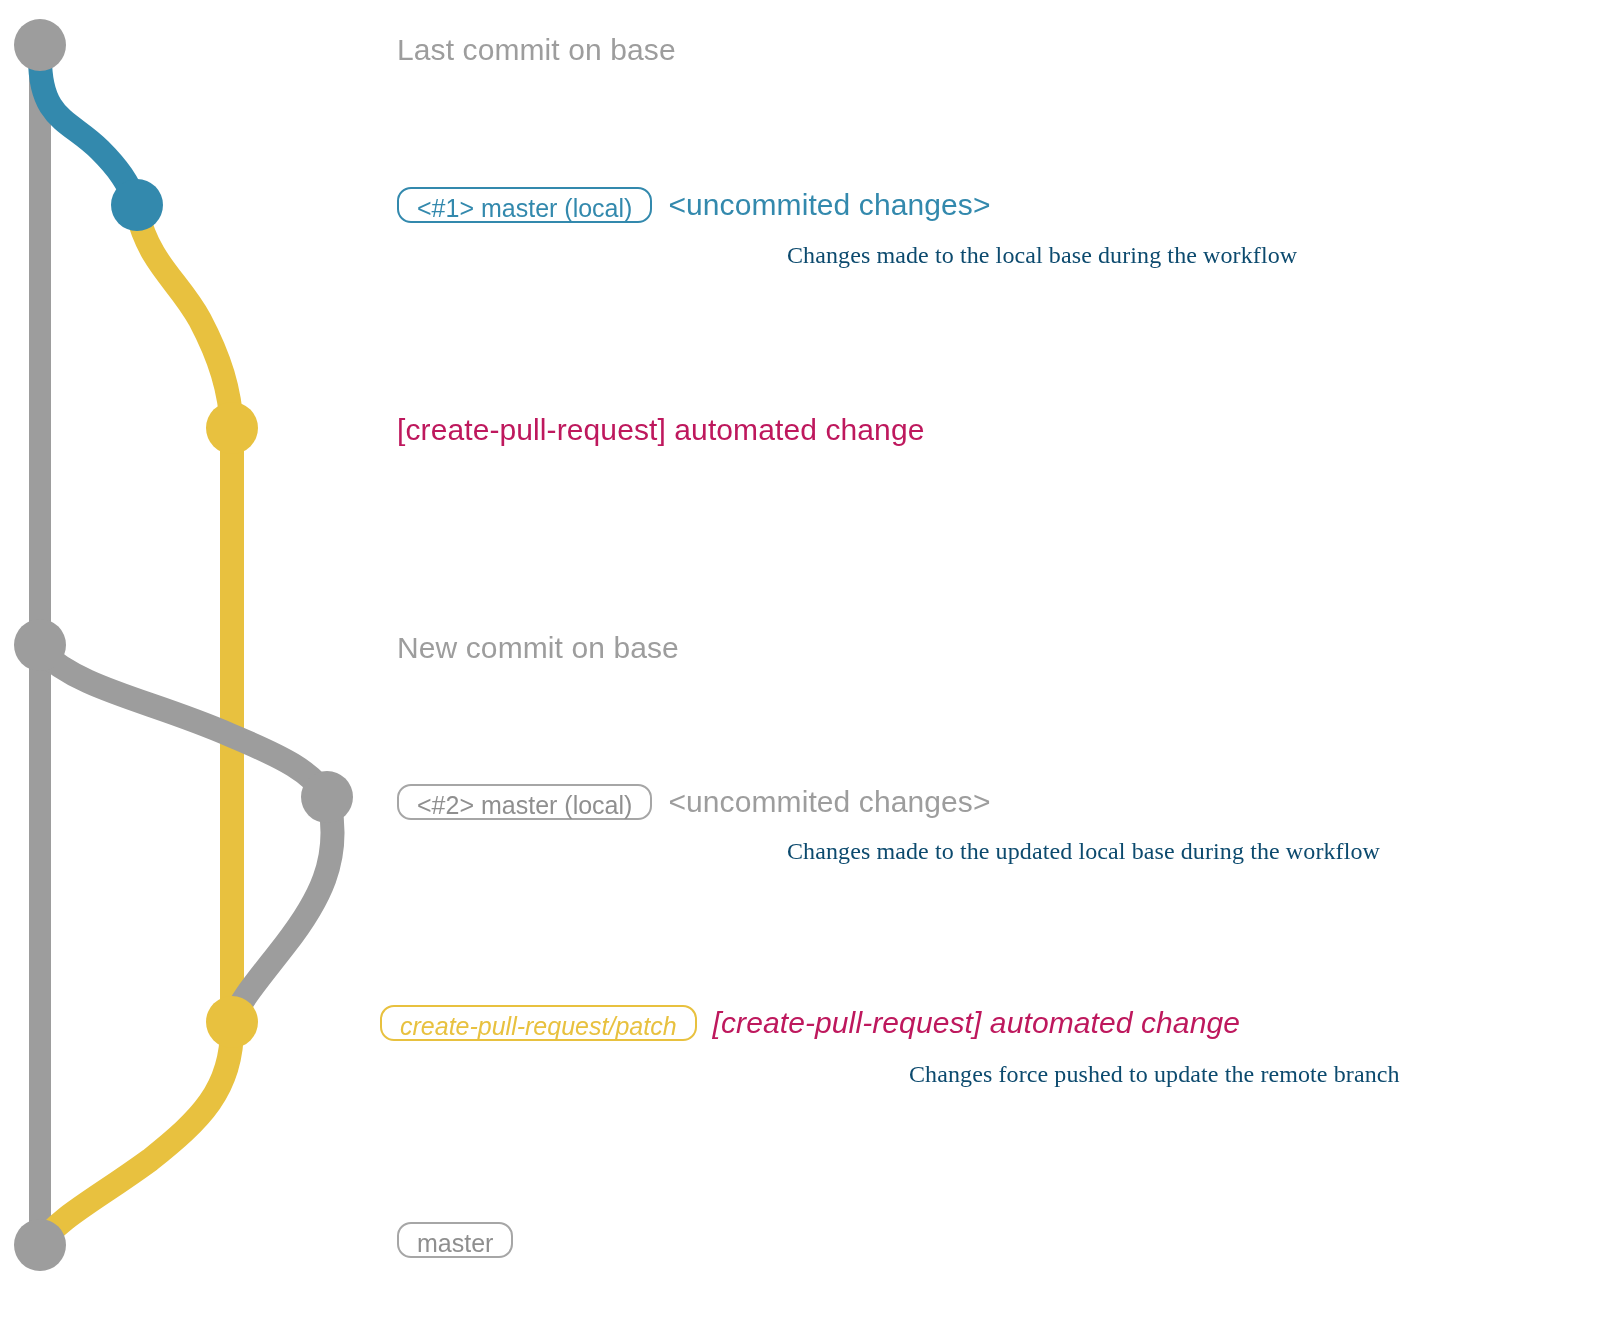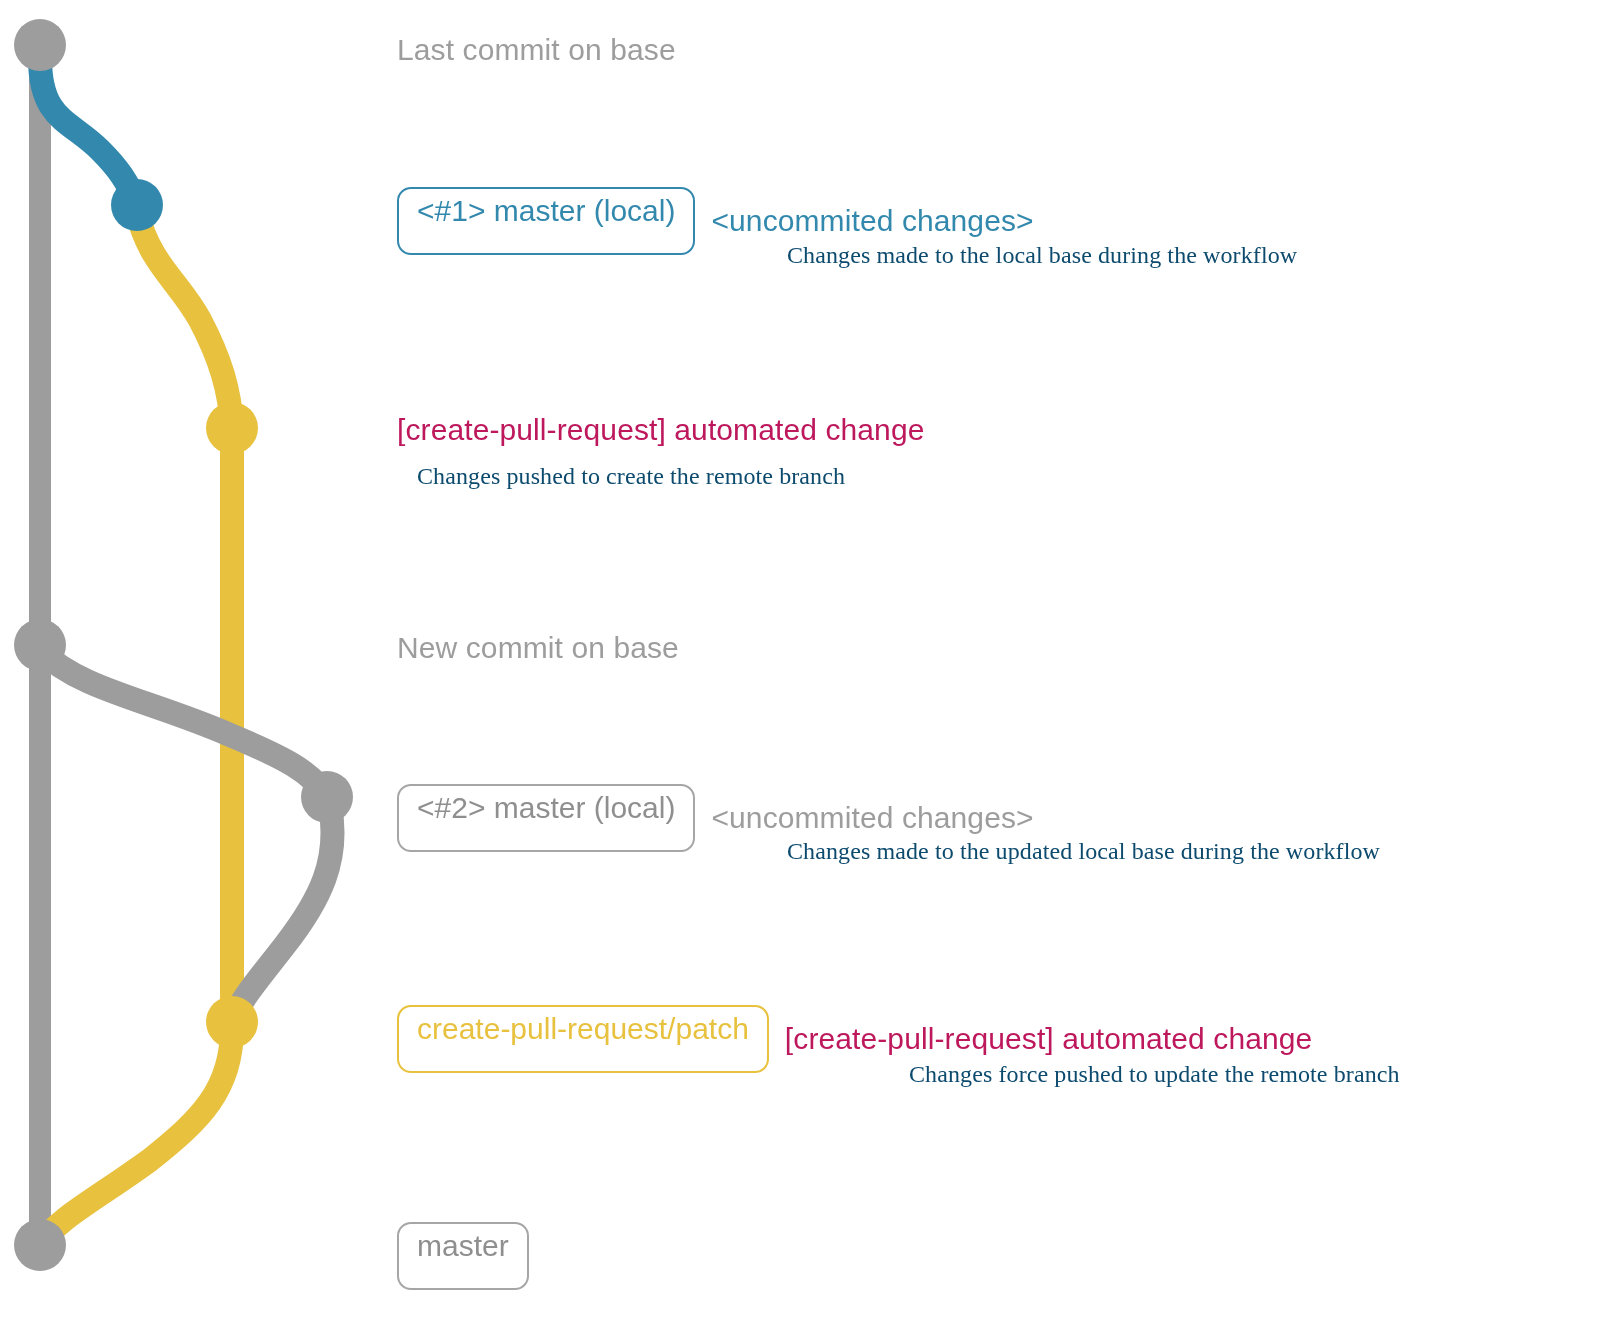"<#1> master (local)" .badge { font-size: 30px -> 25px; padding: 7px 18px 27px 18px -> 7px 18px 0 18px }
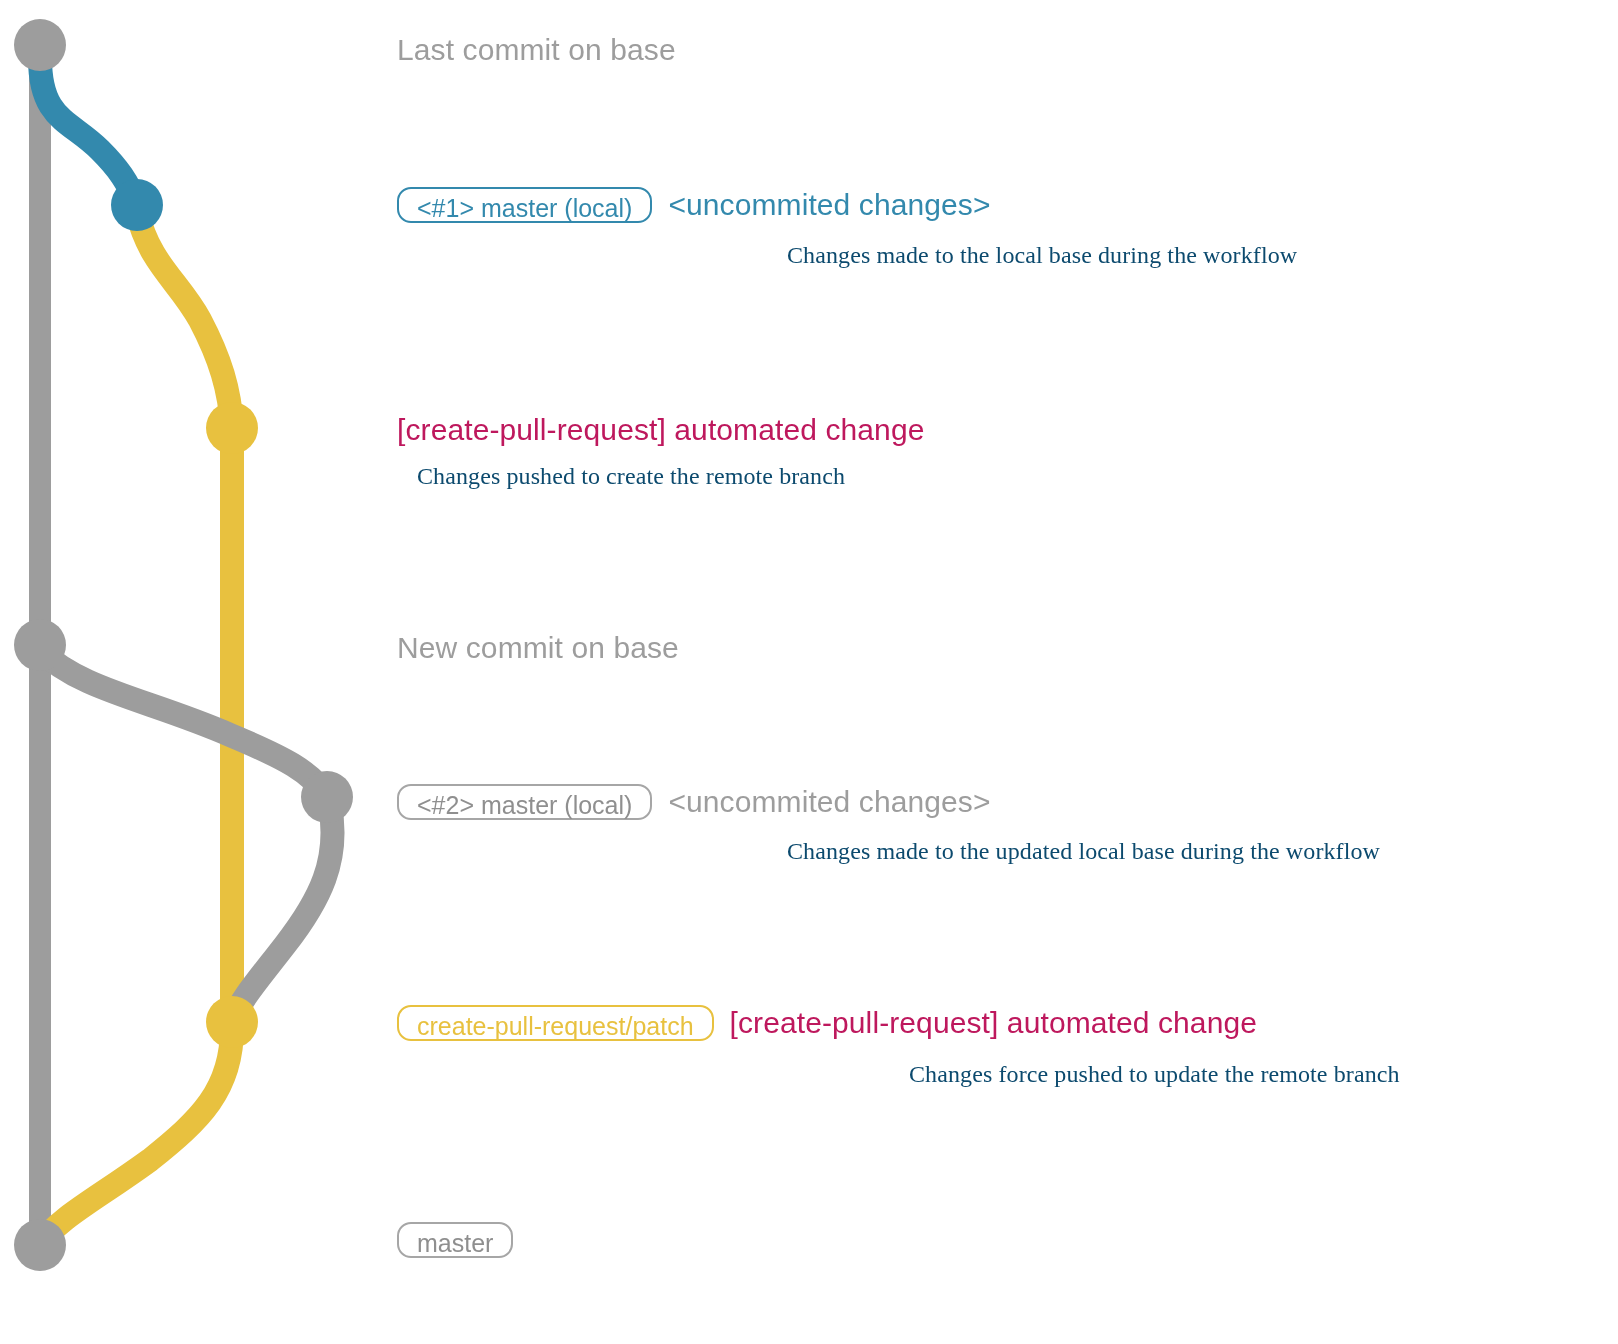"Changes pushed to create the" div.desc { html: <div>Changes pushed to create the remote branch</div> -> none }
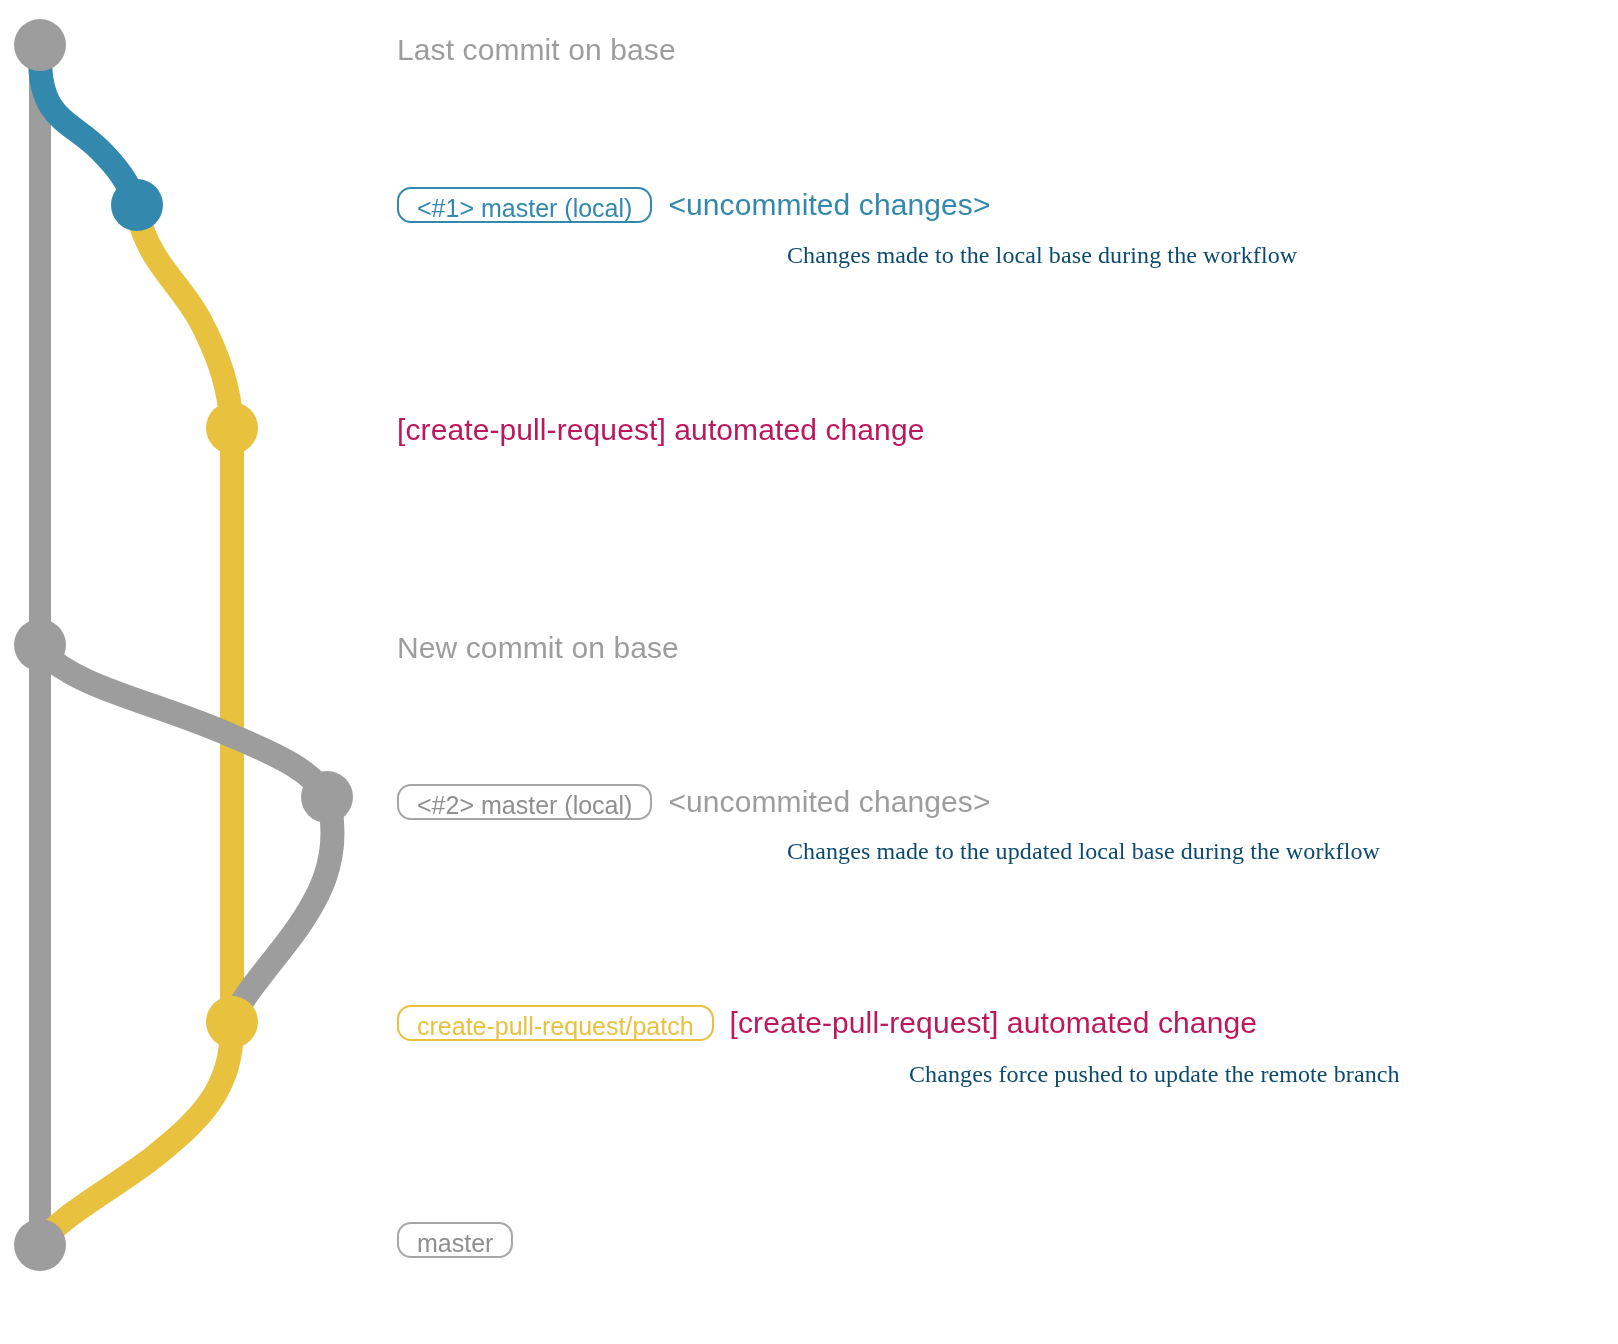"create-pull-request/patch" div.row { font-style: none -> italic; left: 397px -> 380px }
